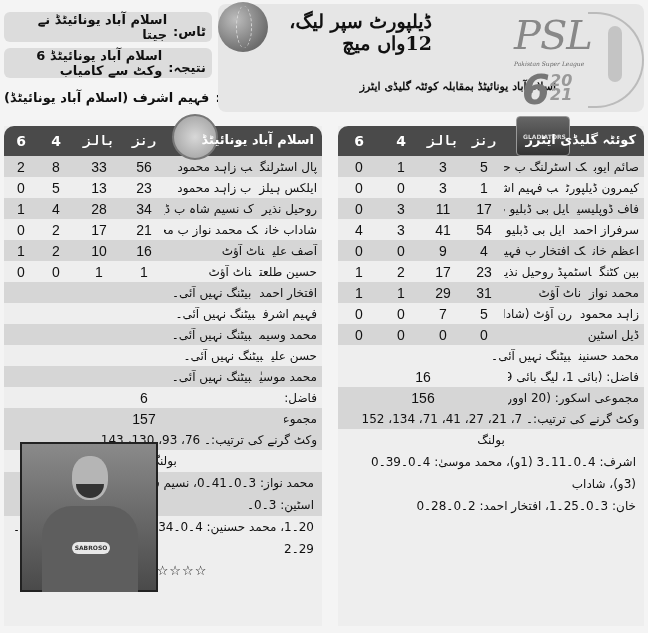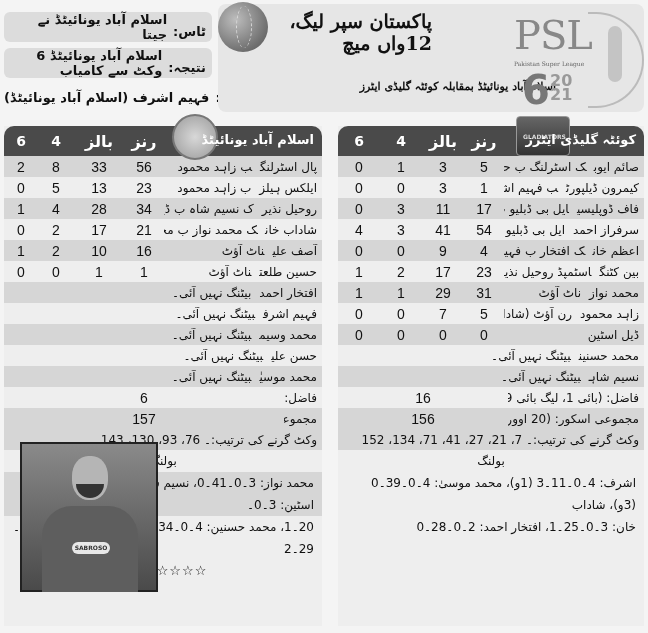"پاکستان سپر لیگ، 12واں میچ" div.title1 { text: پاکستان -> ڈیلپورٹ }
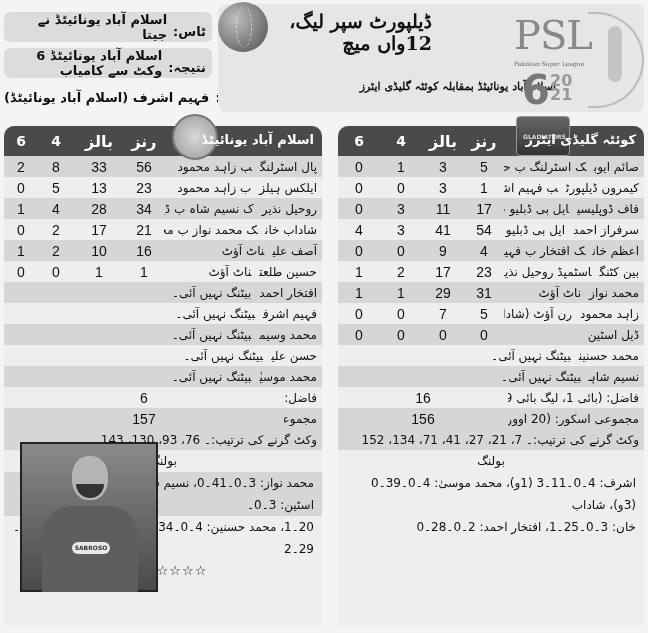"PSL" .psl-logo { font-style: none -> italic }
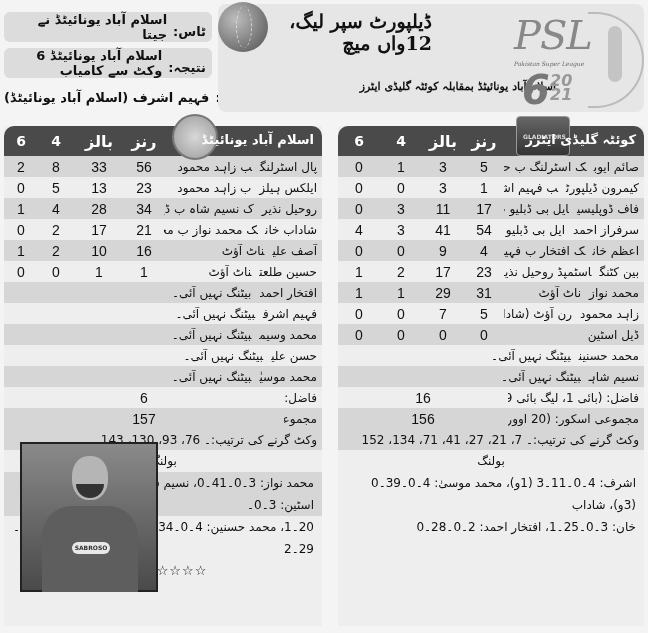"بالز" .thead .hdr-u { font-family: none -> Liberation Mono, monospace; font-size: 16px -> 13px }
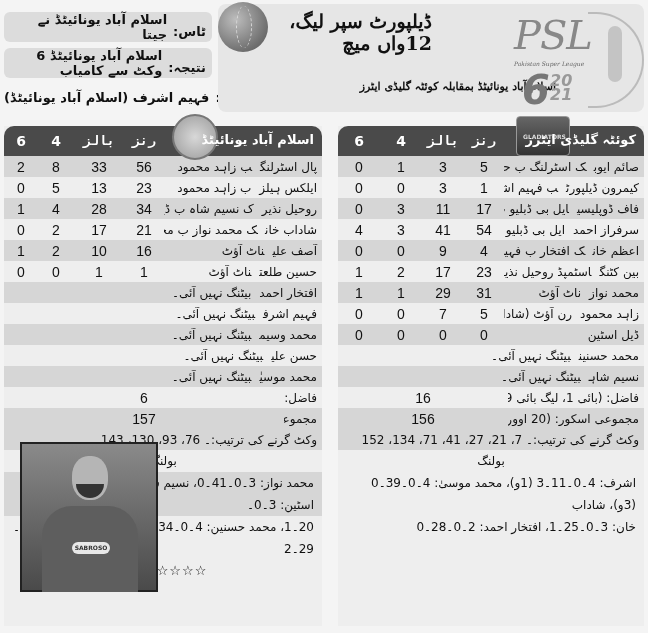"نسیم شاہبیٹنگ نہیں آئی۔" div.row { html: <div> <span></span> <span><span>نسیم شاہ</span><span>بیٹنگ نہیں آئی۔</span></span> </div> -> none }
